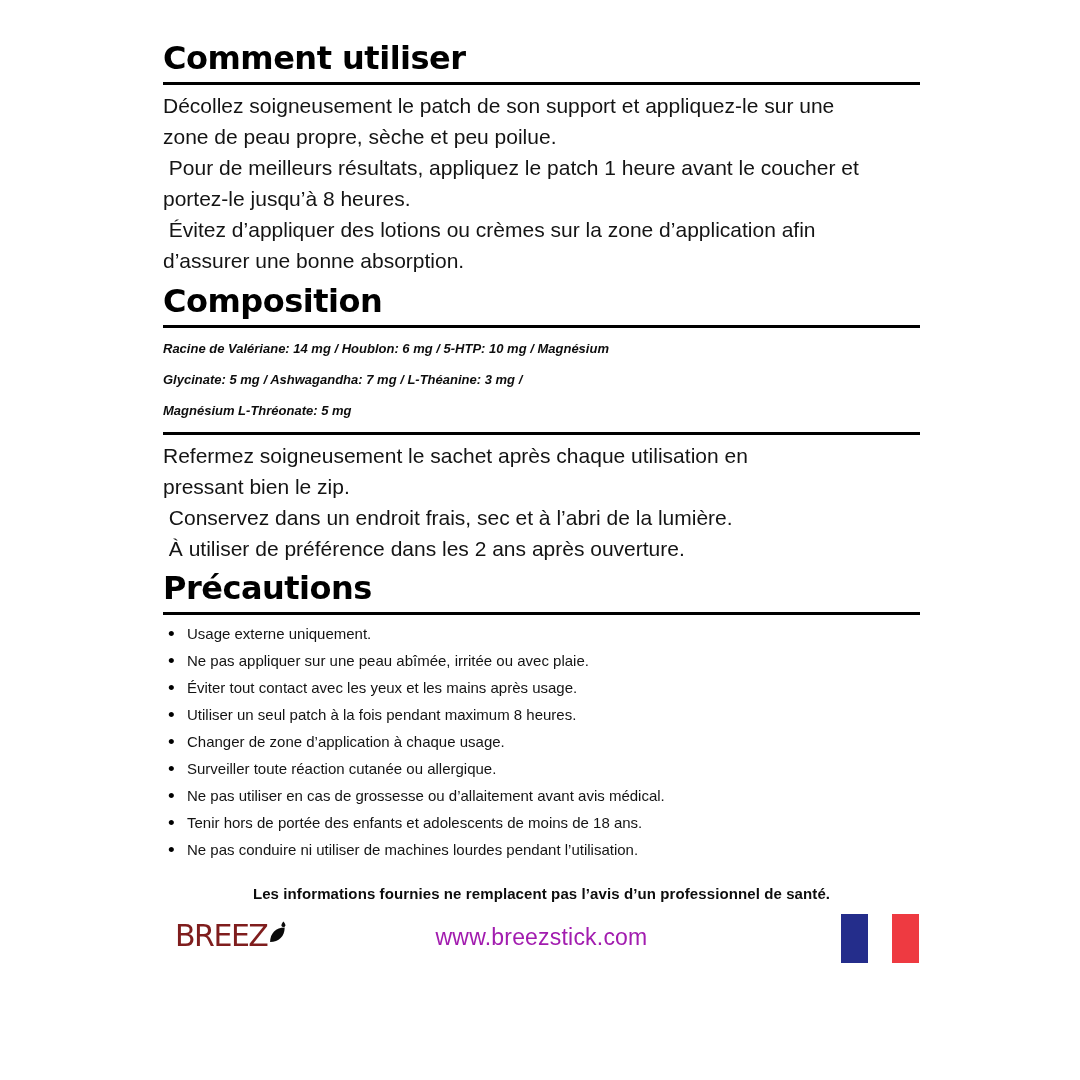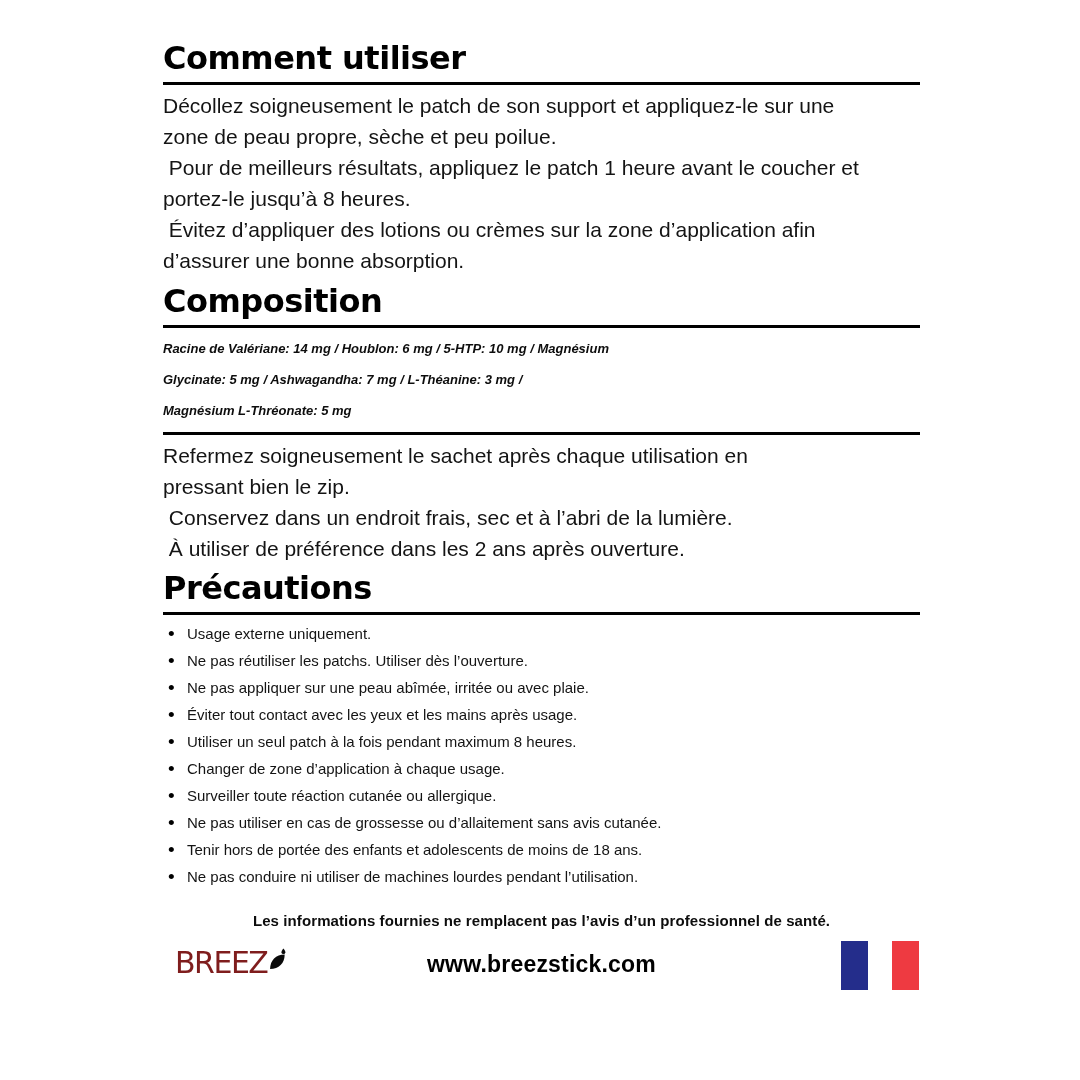"Ne pas réutiliser les patchs." li { html: <li>Ne pas réutiliser les patchs. Utiliser dès l’ouverture.</li> -> none }
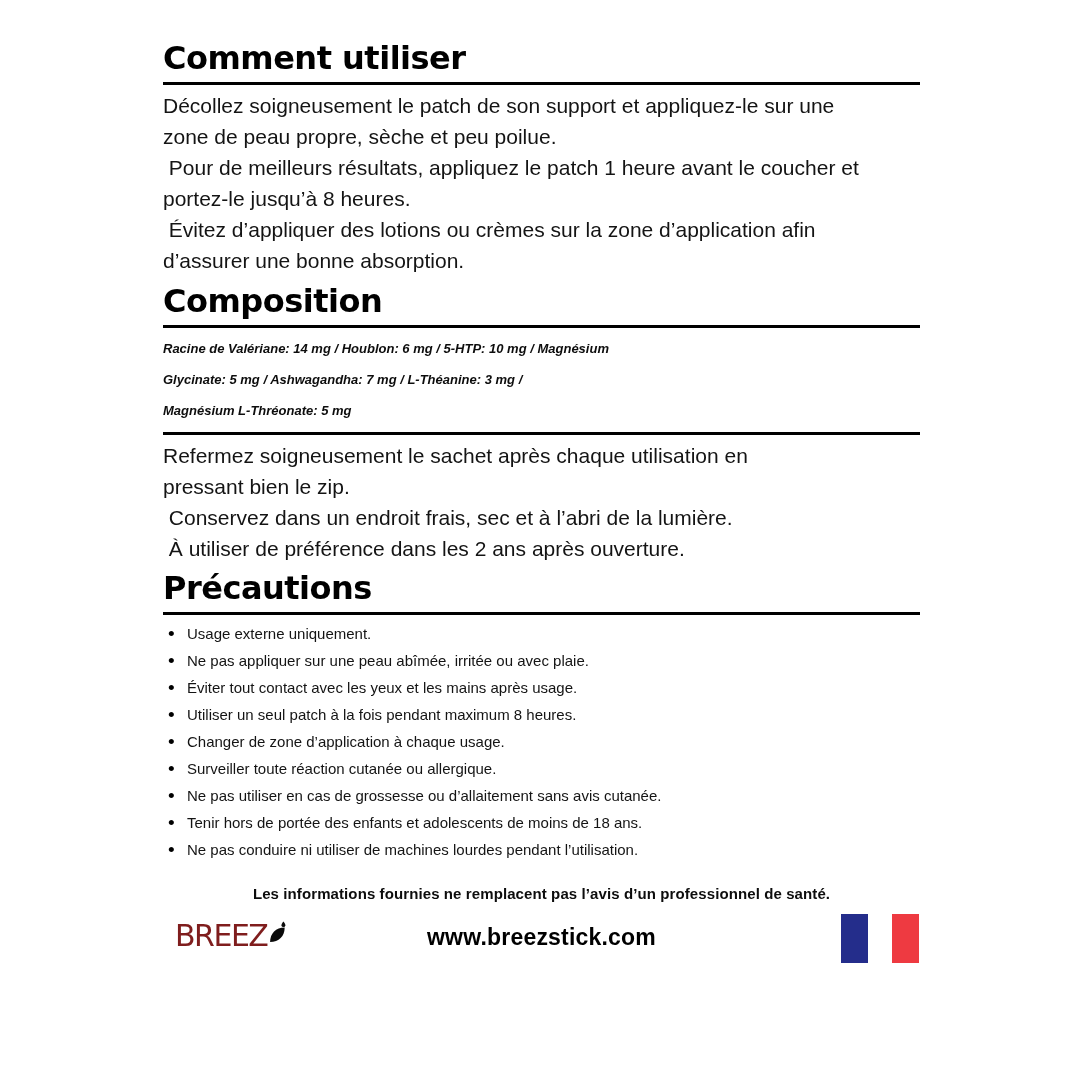"Ne pas utiliser en cas" li { text: sans avis cutanée -> avant avis médical }
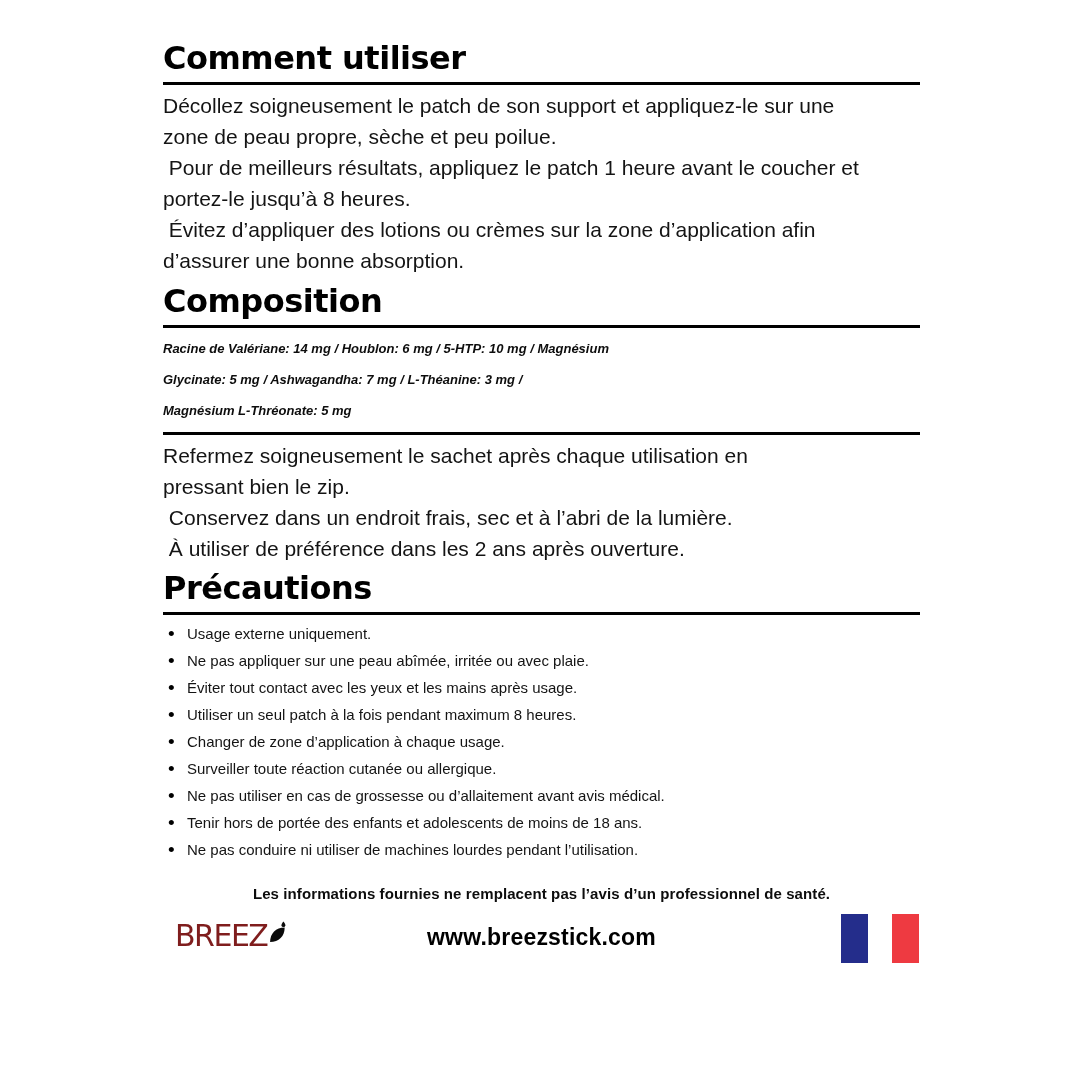"www.breezstick.com" .website { color: #000000 -> #a21caf; font-weight: bold -> normal }
